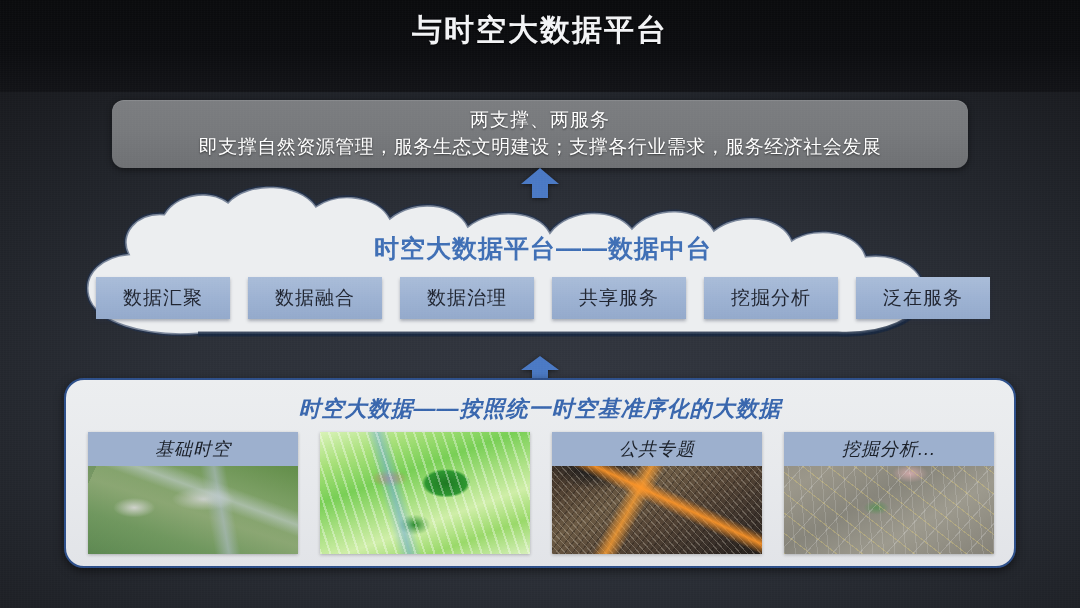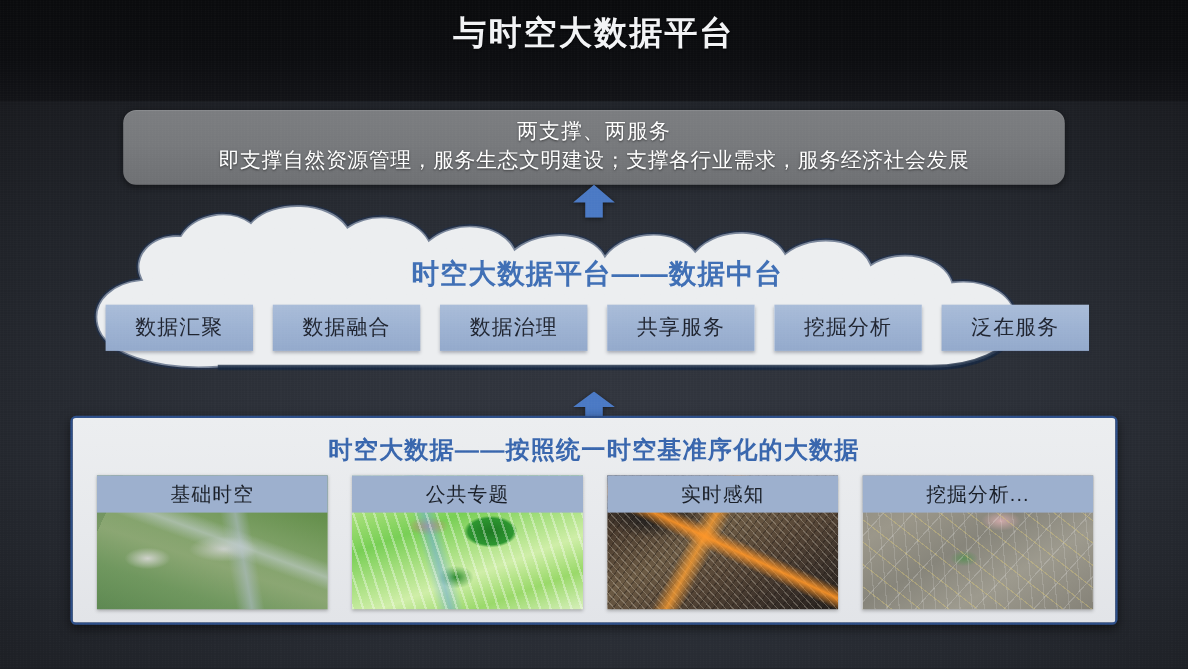"基础时空" .panel { border-radius: 5px -> 20px; font-style: none -> italic }
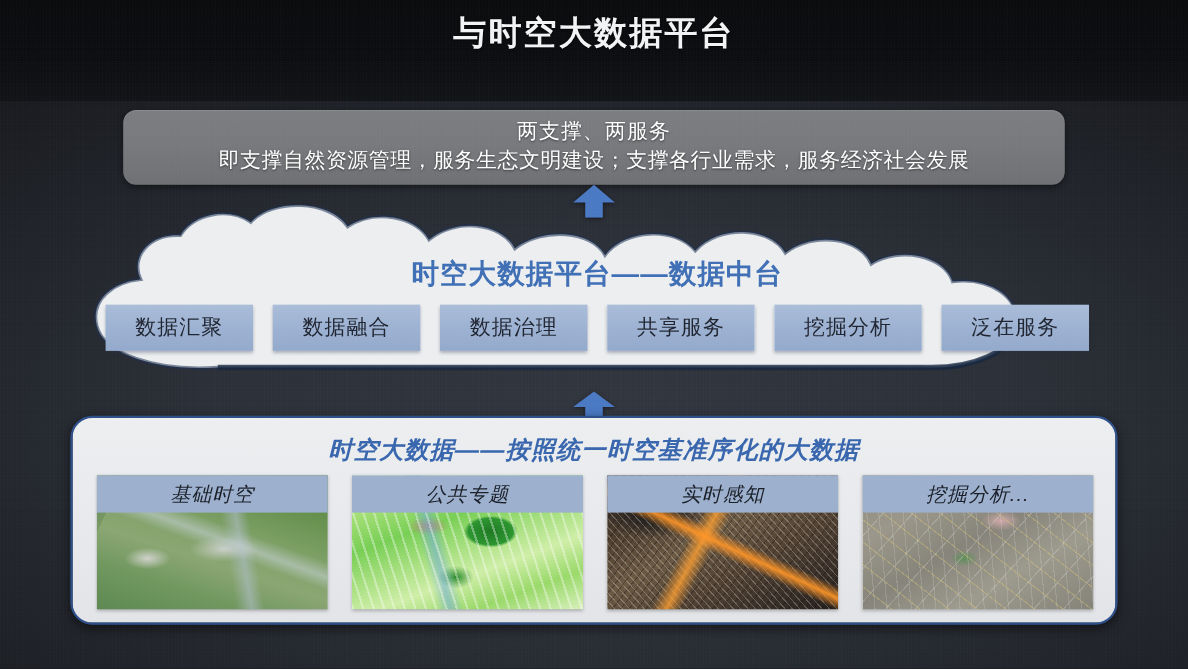"公共专题" div.card-label { html: <div>公共专题</div> -> none }
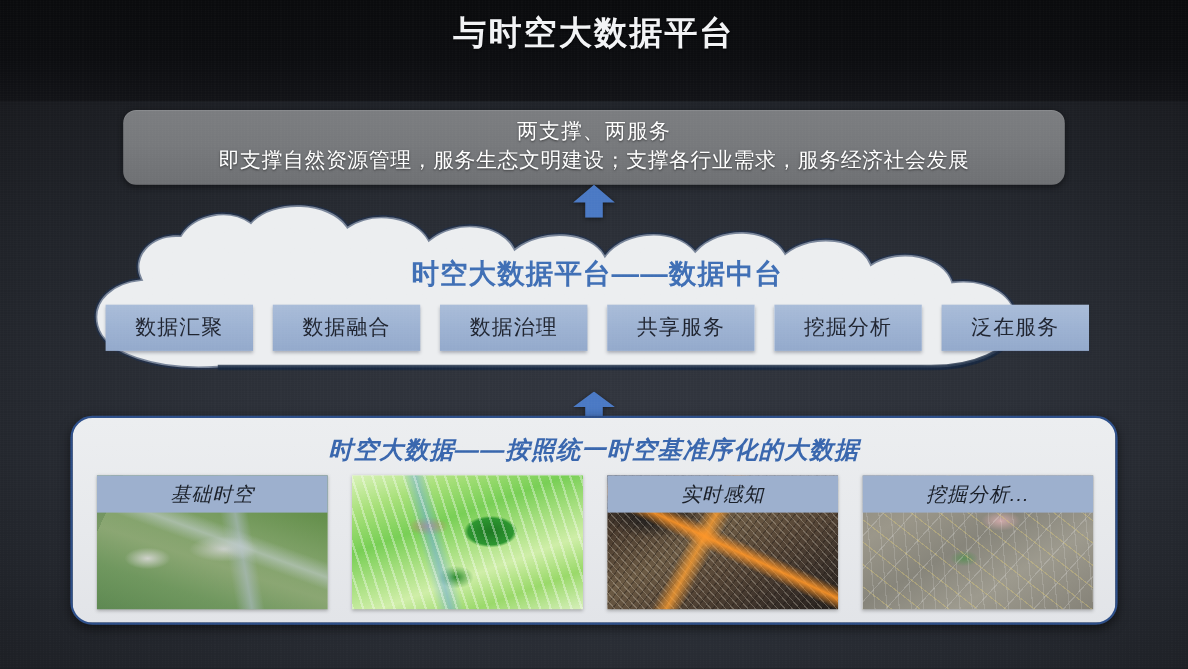"实时感知" div.card-label { text: 实时感知 -> 公共专题 }
